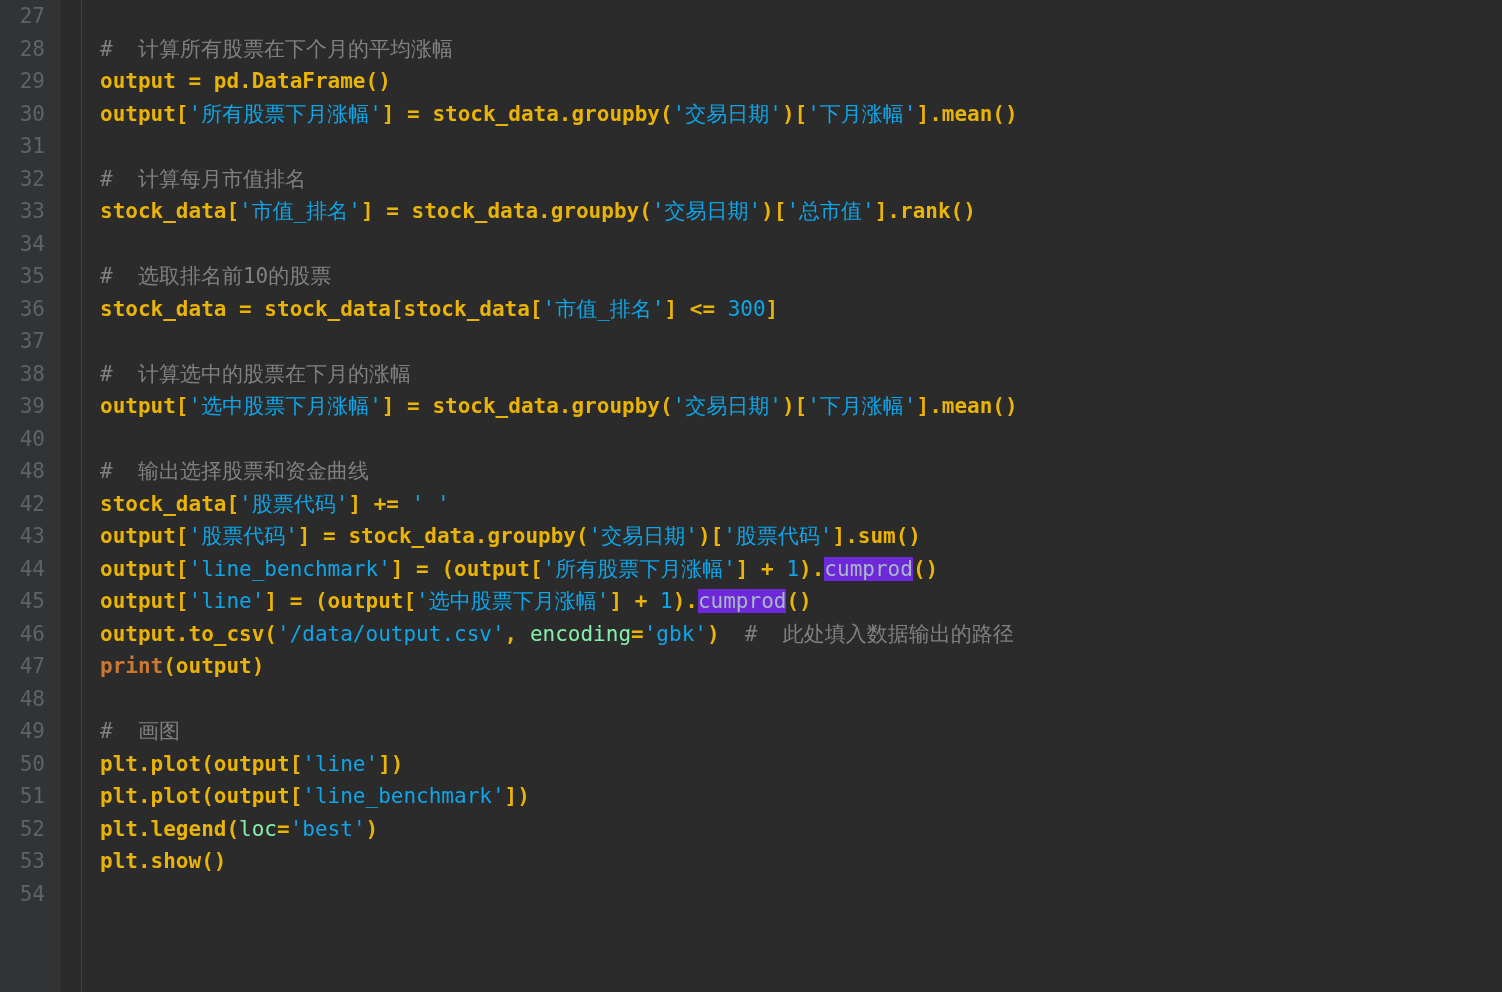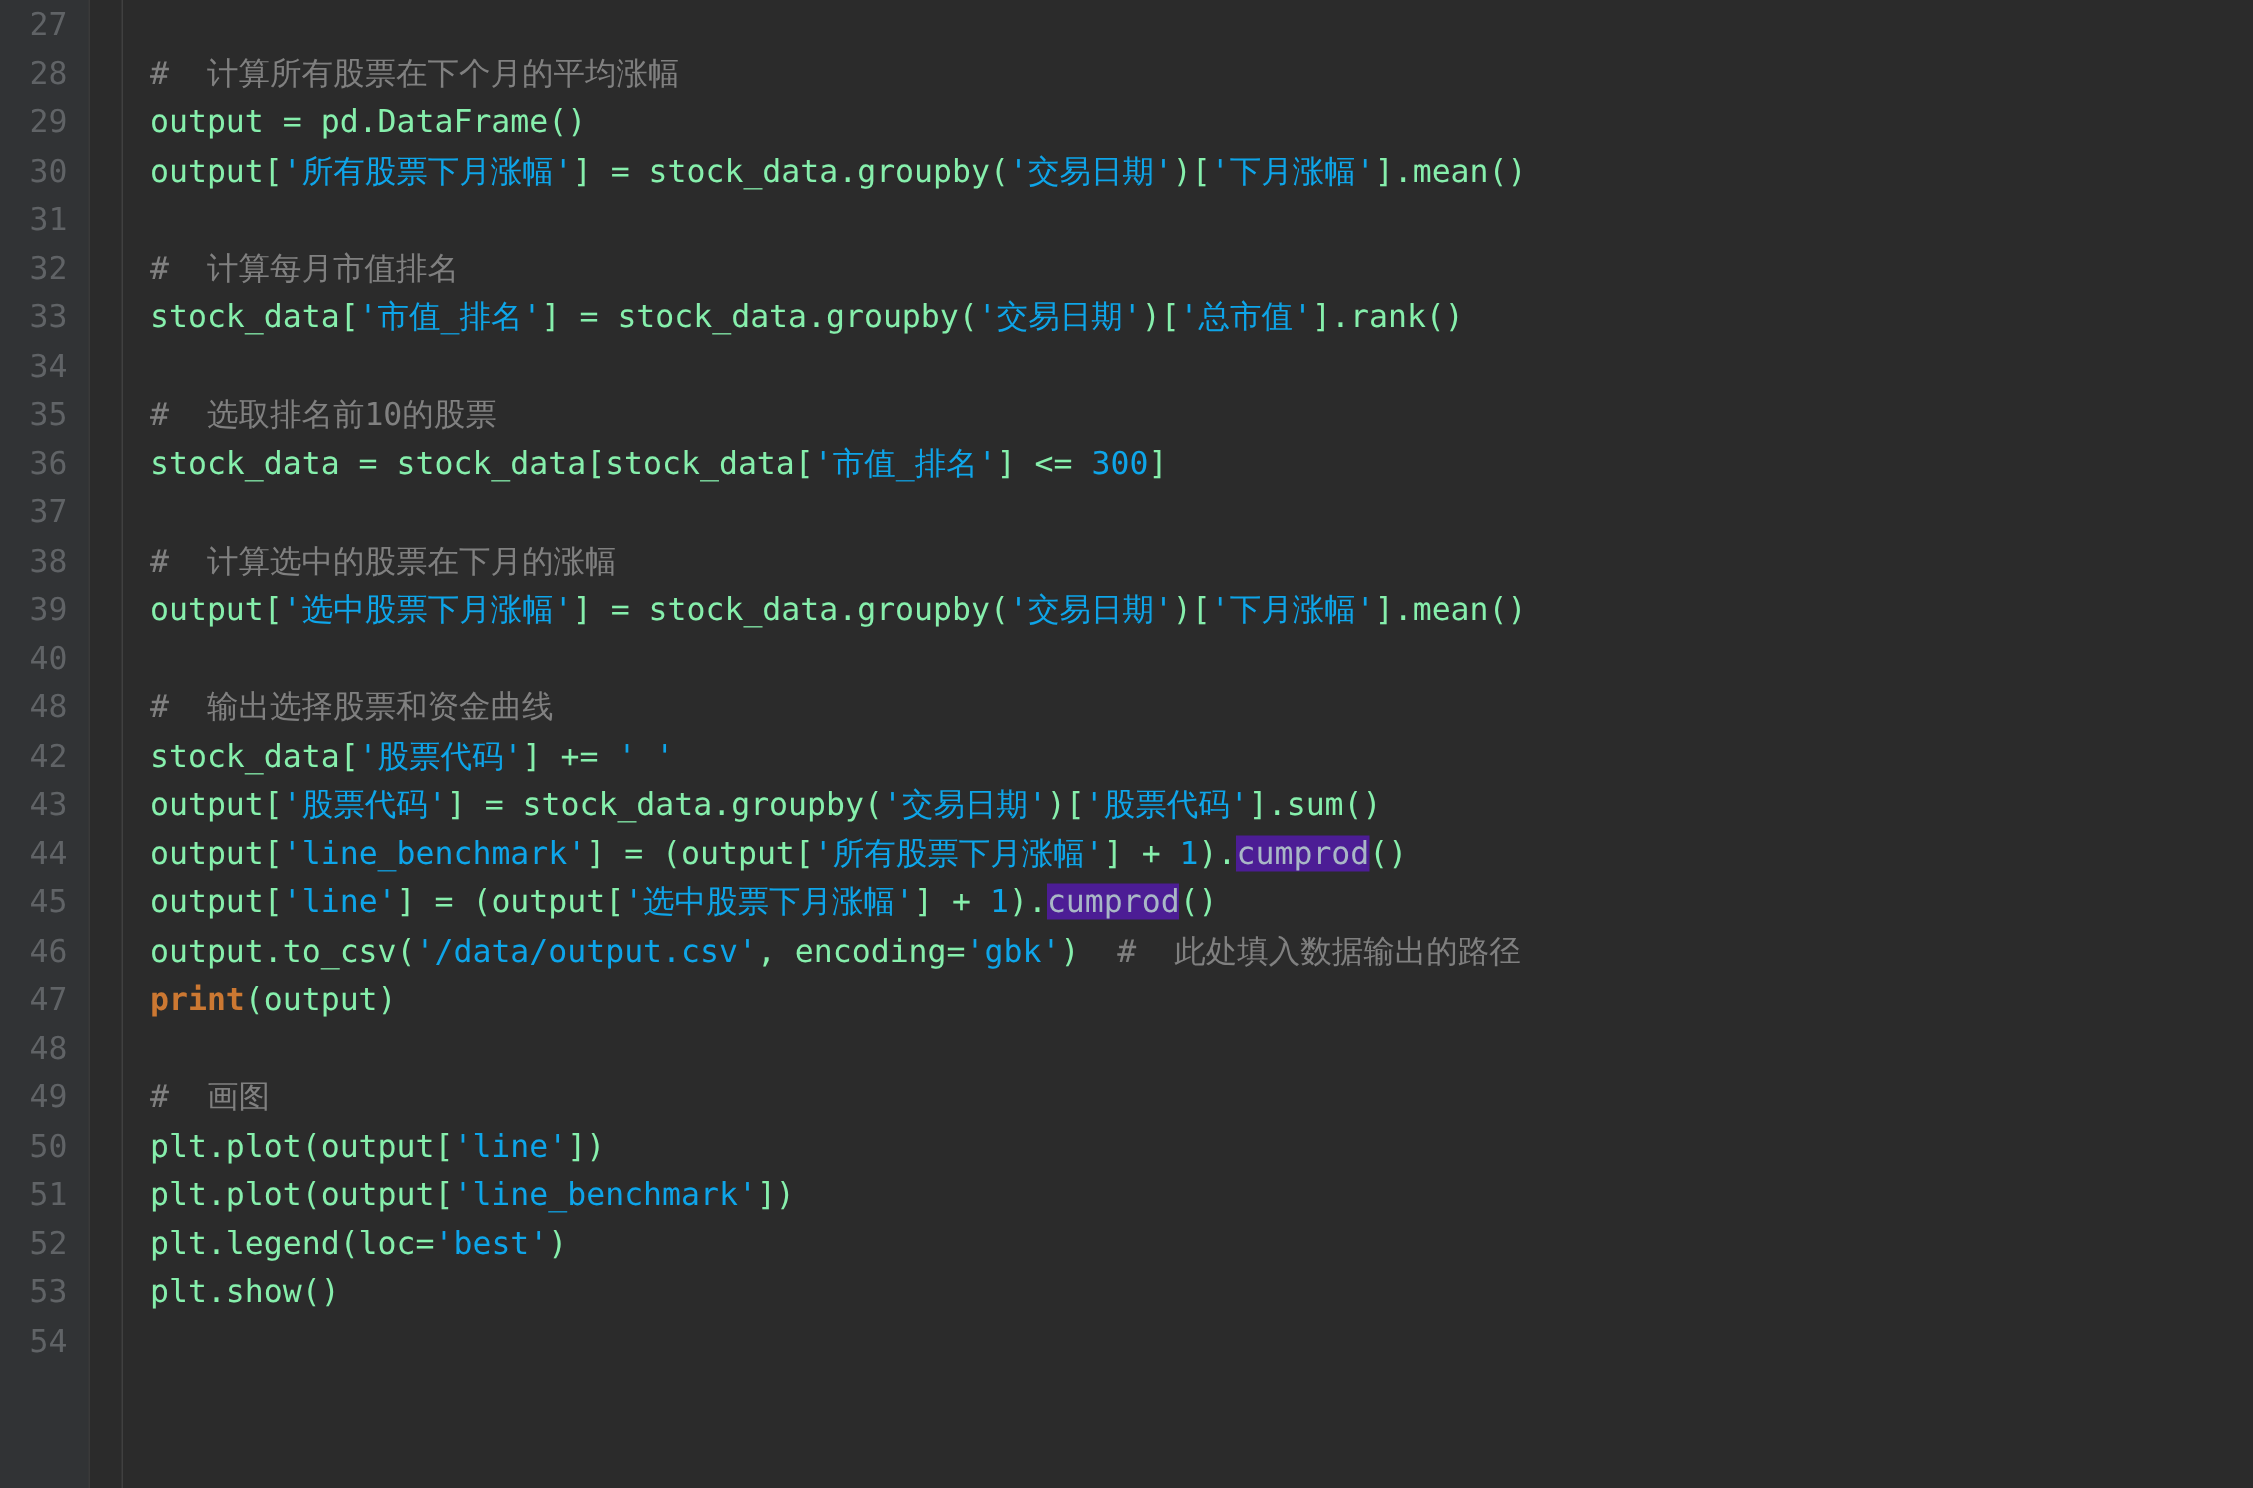"output = pd.DataFrame()" .default { color: #86efac -> #eab308; font-weight: none -> bold }
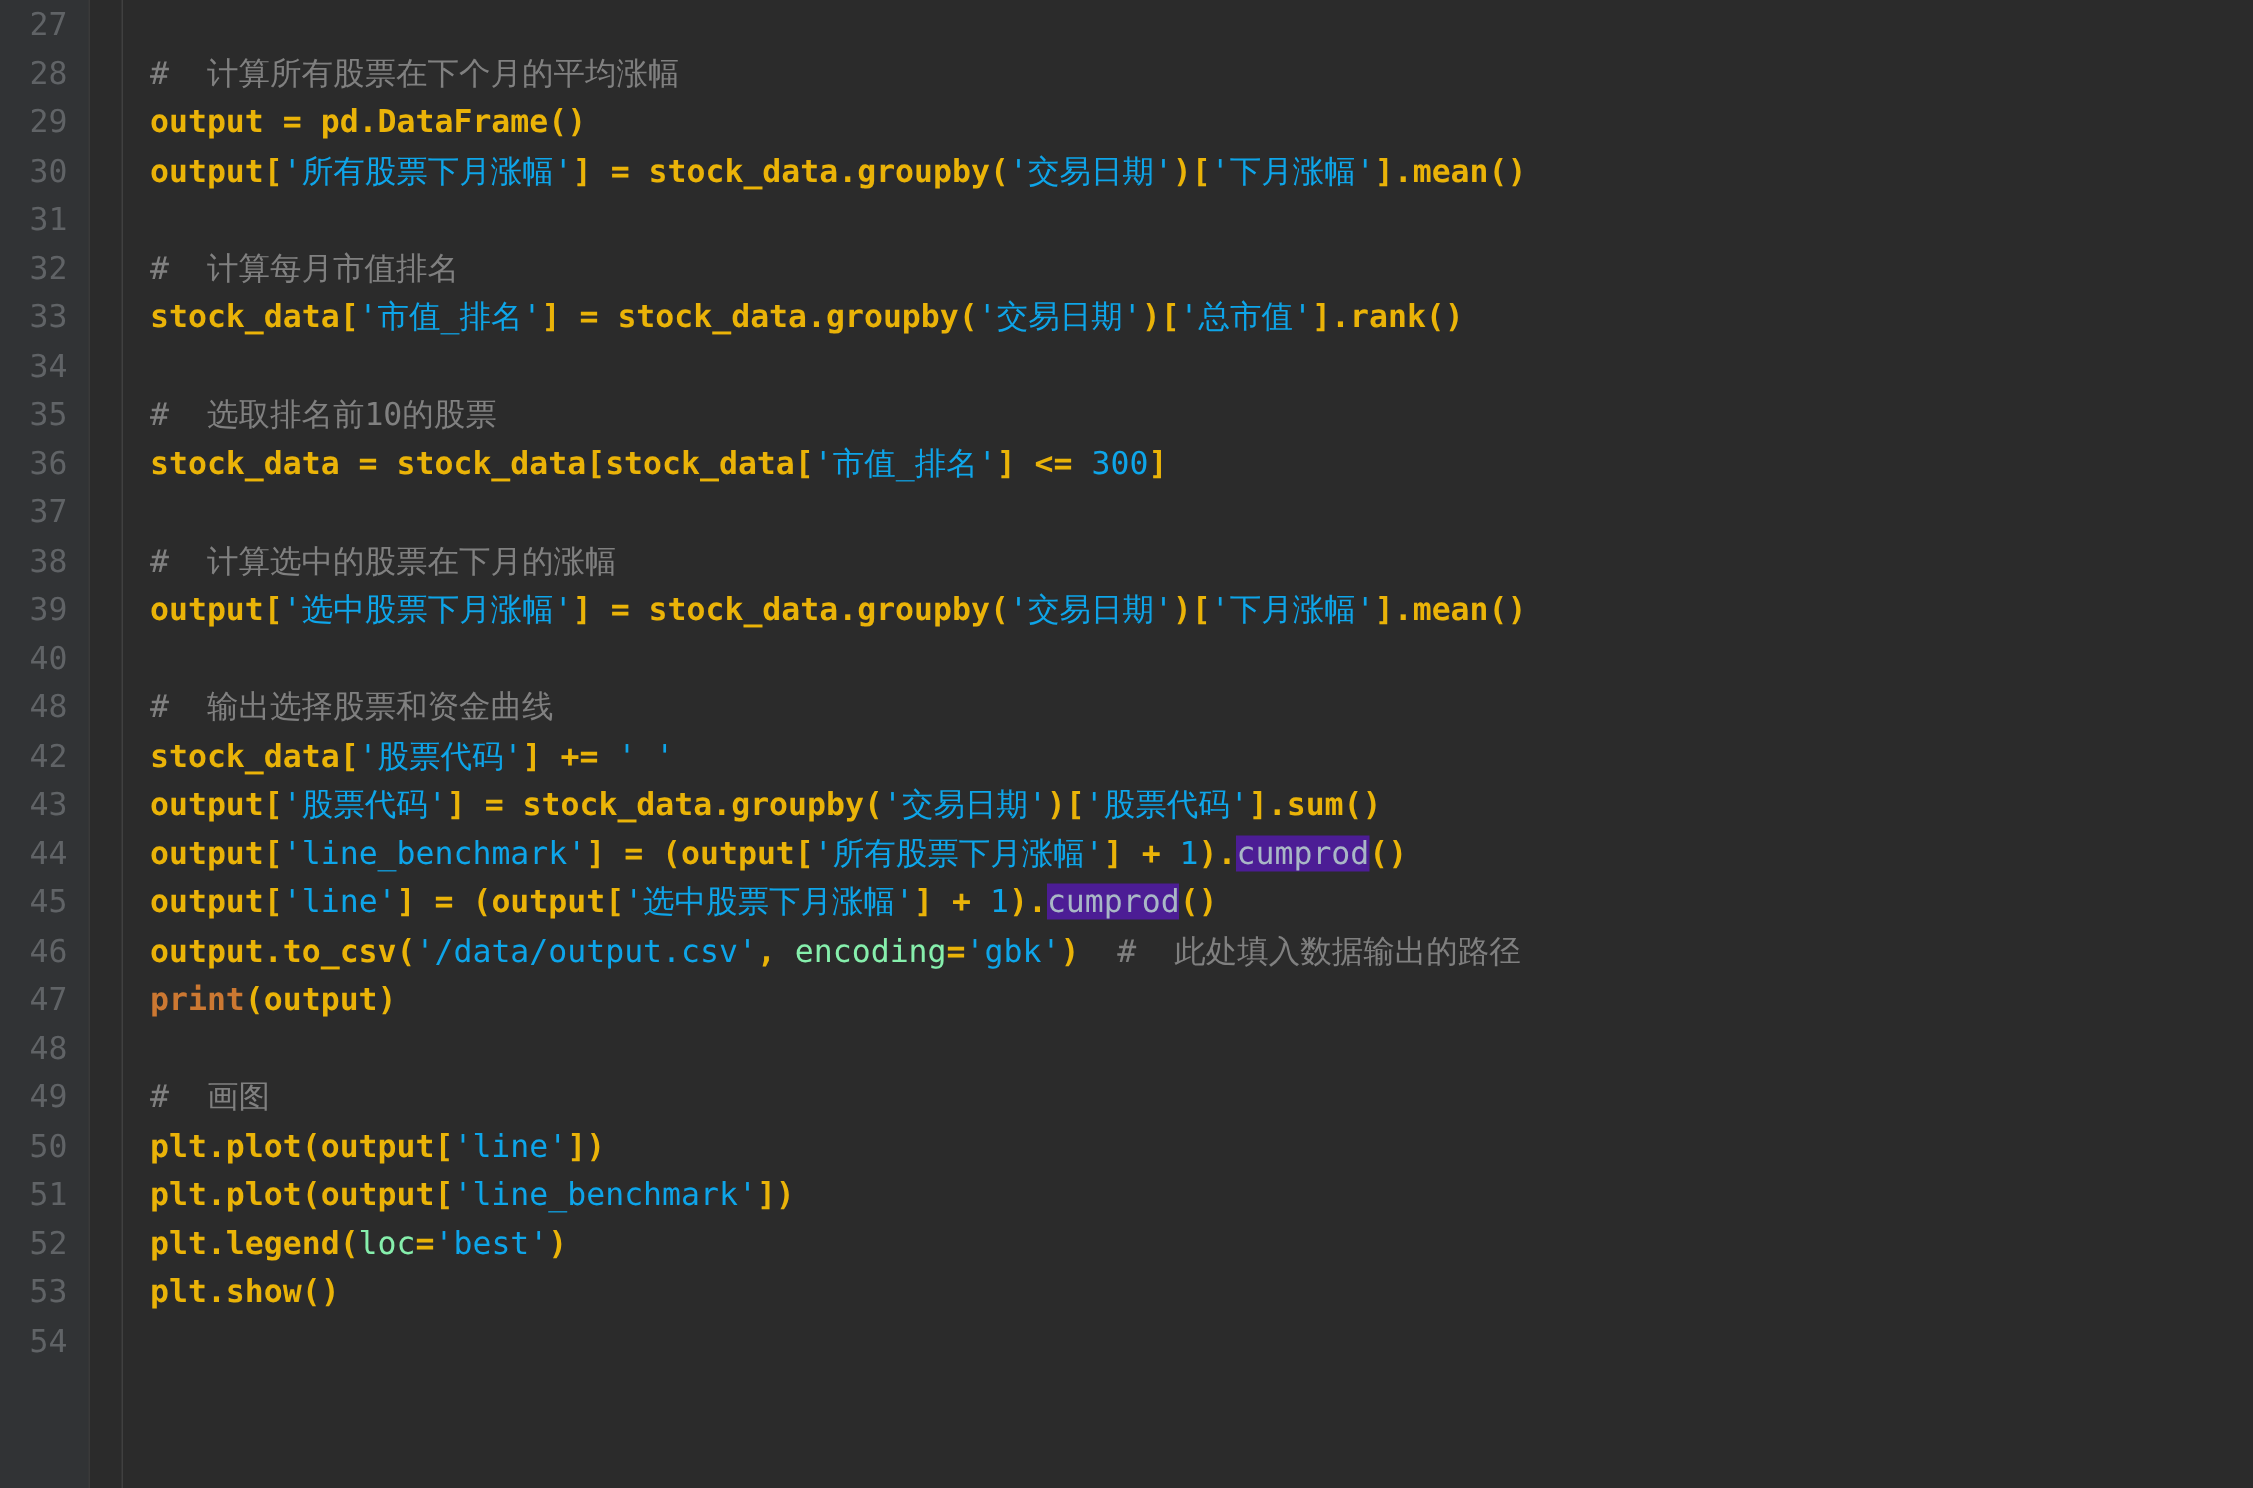"cumprod" .highlighted { background-color: #4c1d95 -> #6d28d9 }
